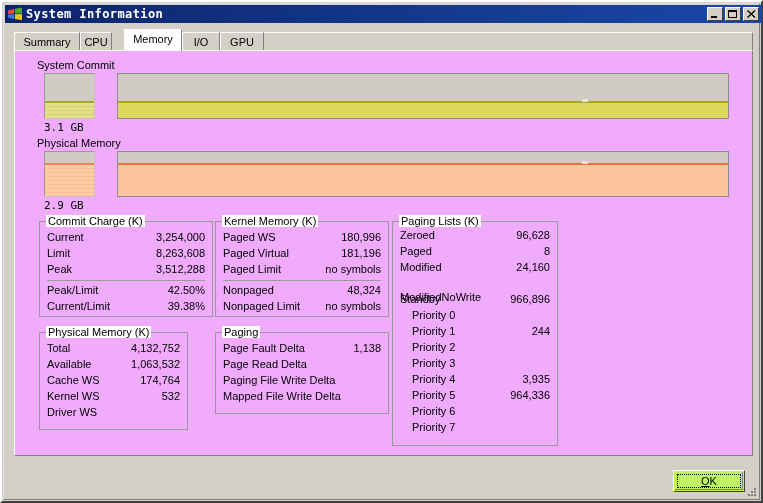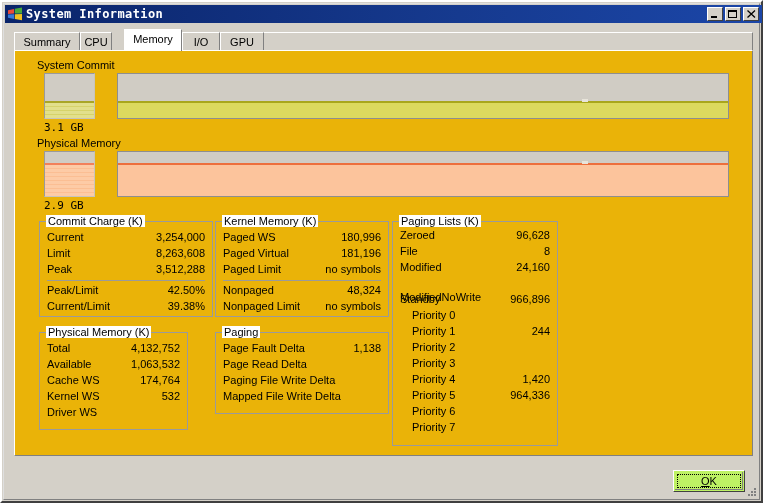"System Commit" #tabpage { background: #eab308 -> #f0abfc }
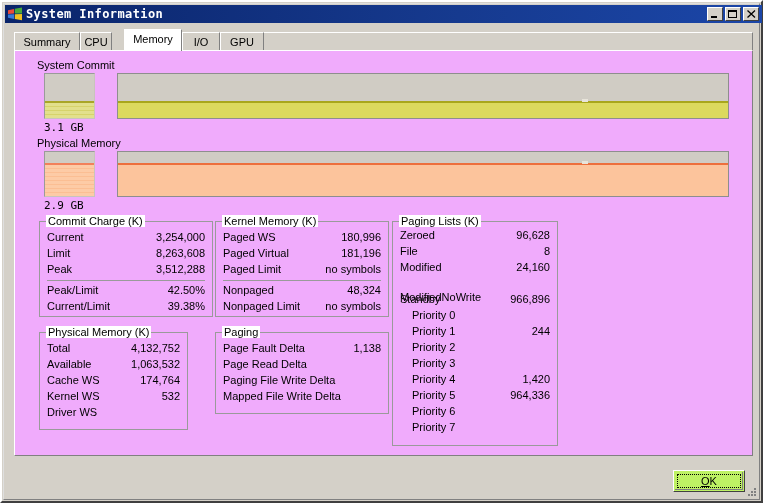"File" span.k { text: File -> Paged }
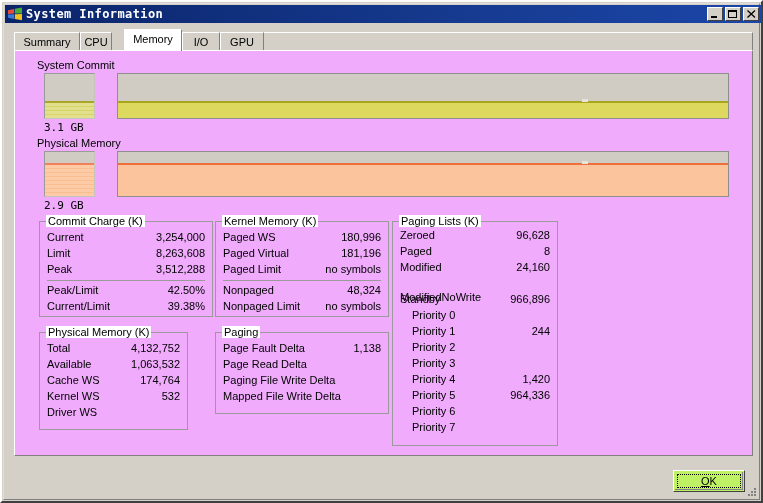"1,420" span.v { text: 1,420 -> 3,935 }
